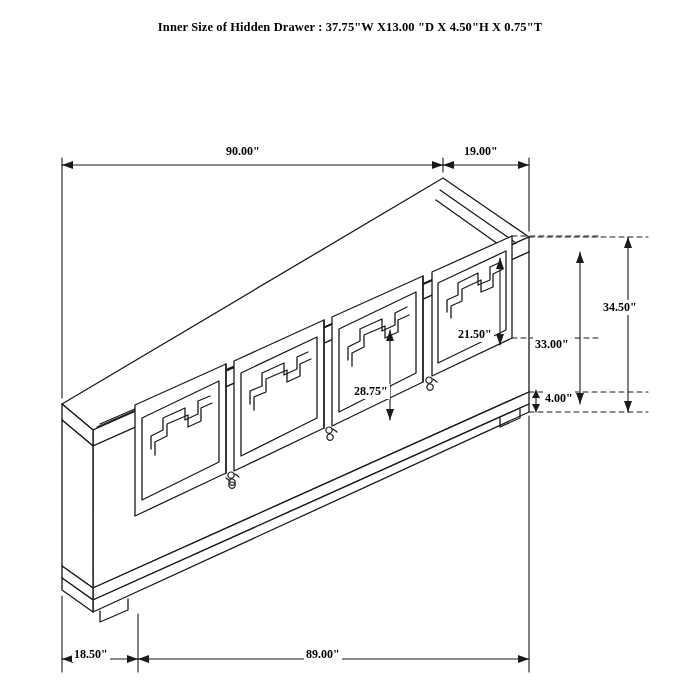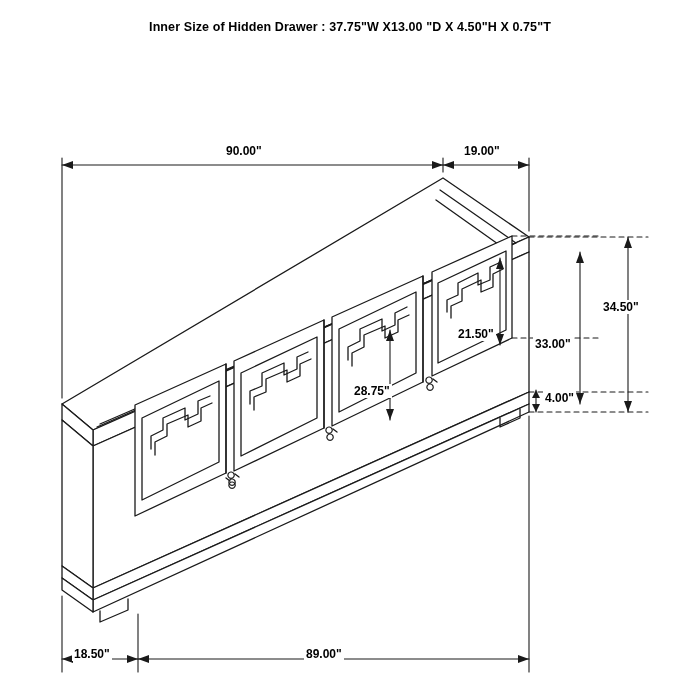"Inner Size of Hidden Drawer" #stage { font-family: none -> Liberation Serif, serif }
